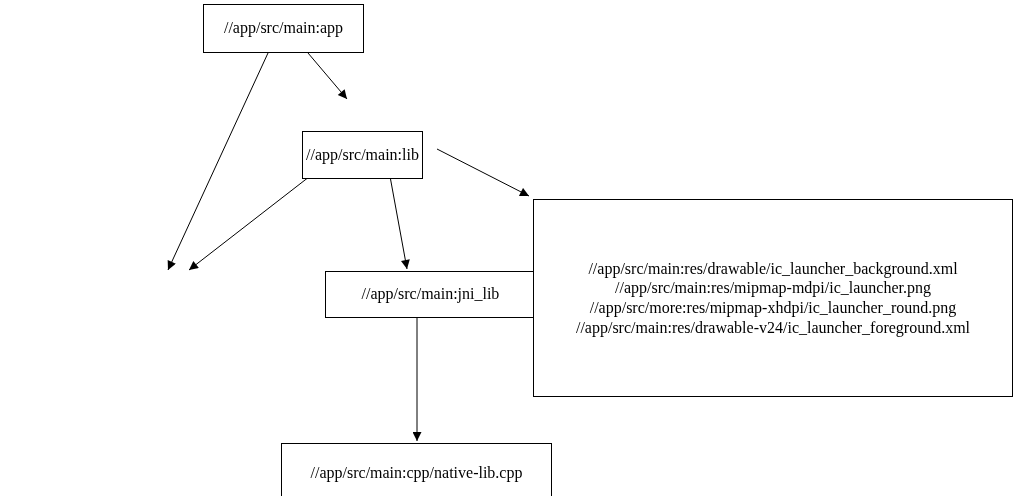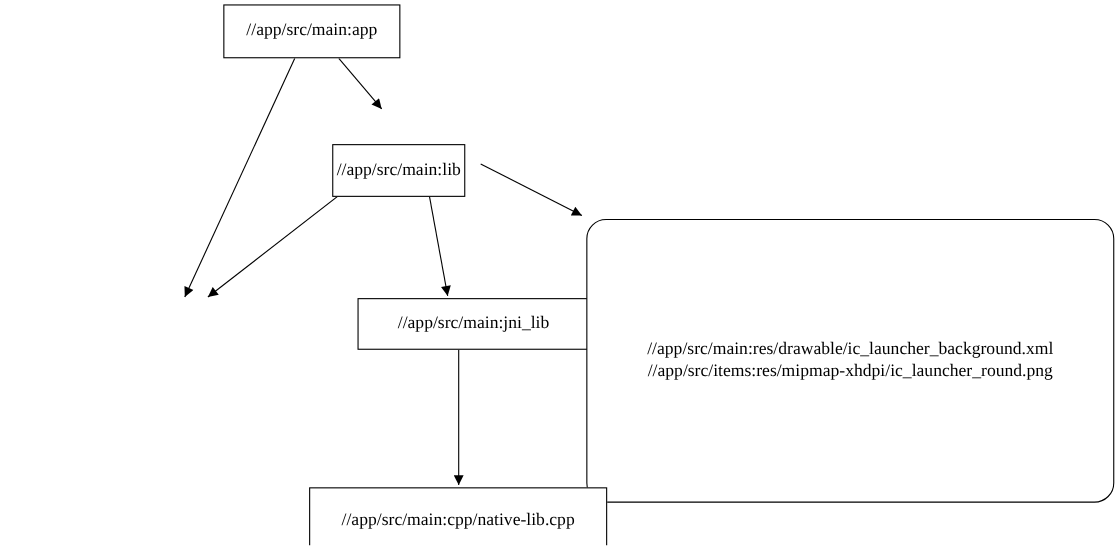"//app/src/main:res/drawable/ic_launcher_" #node-res { border-radius: 18px -> none; height: 258px -> 198px }
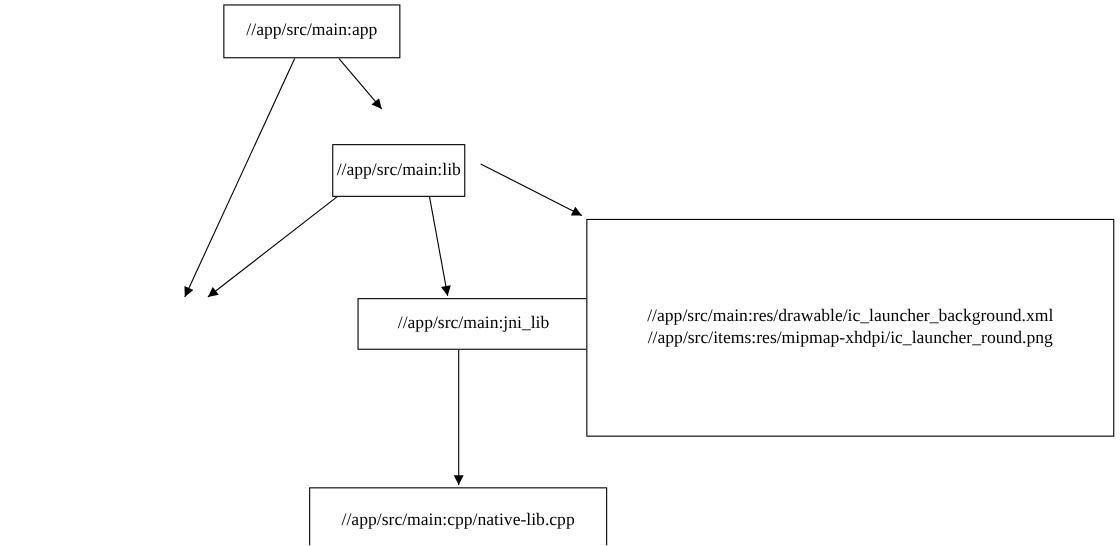"//app/src/main:res/mipmap-mdpi/ic_launch" div { html: none -> <div>//app/src/main:res/mipmap-mdpi/ic_launcher.png</div> }
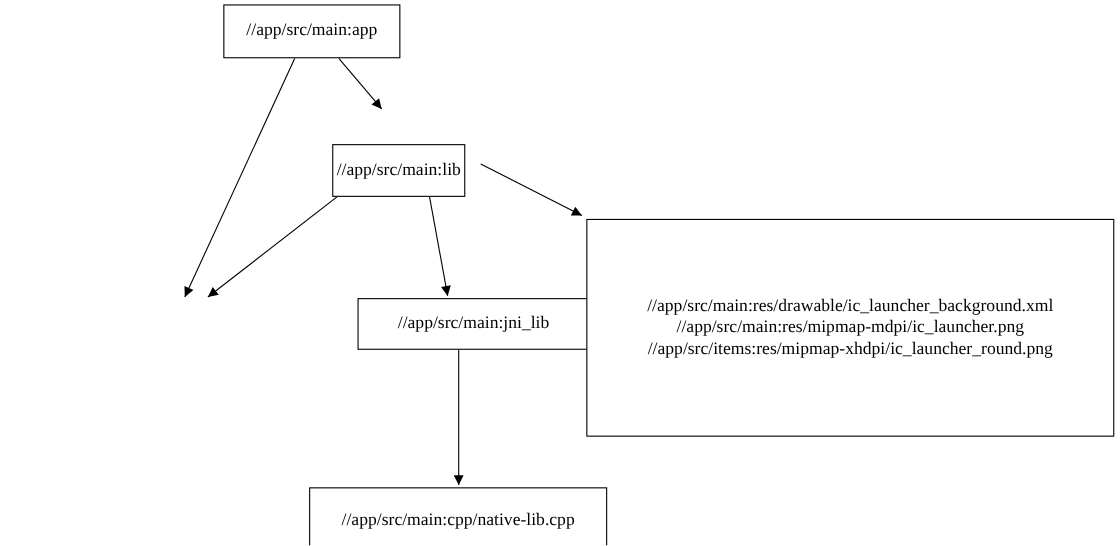"//app/src/items:res/mipmap-xhdpi/ic_laun" div { text: //app/src/items:res/mipmap-xhdpi/ic -> //app/src/more:res/mipmap-xhdpi/ic }
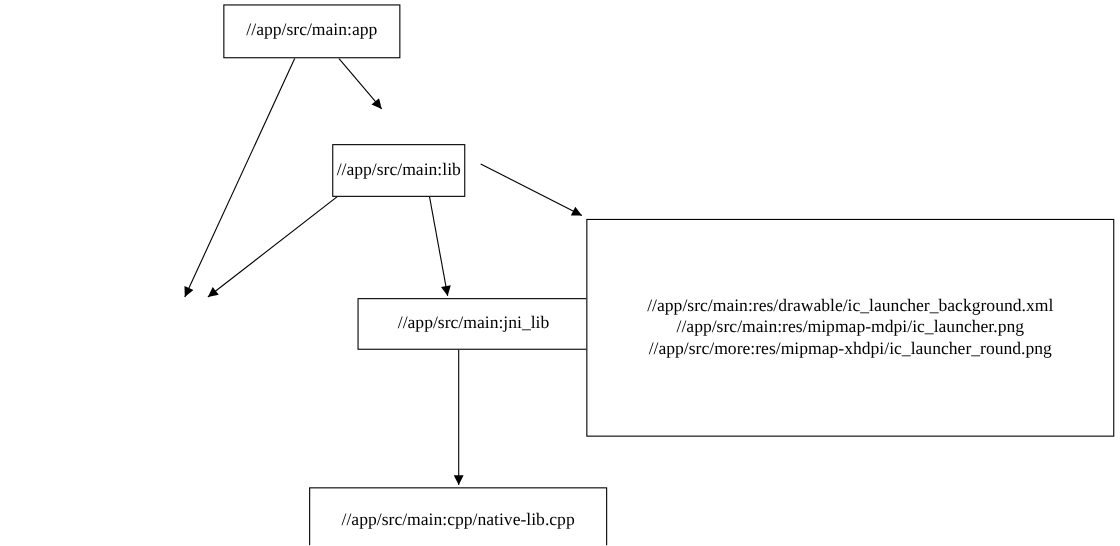"//app/src/main:res/drawable-v24/ic_launc" div { html: none -> <div>//app/src/main:res/drawable-v24/ic_launcher_foreground.xml</div> }
